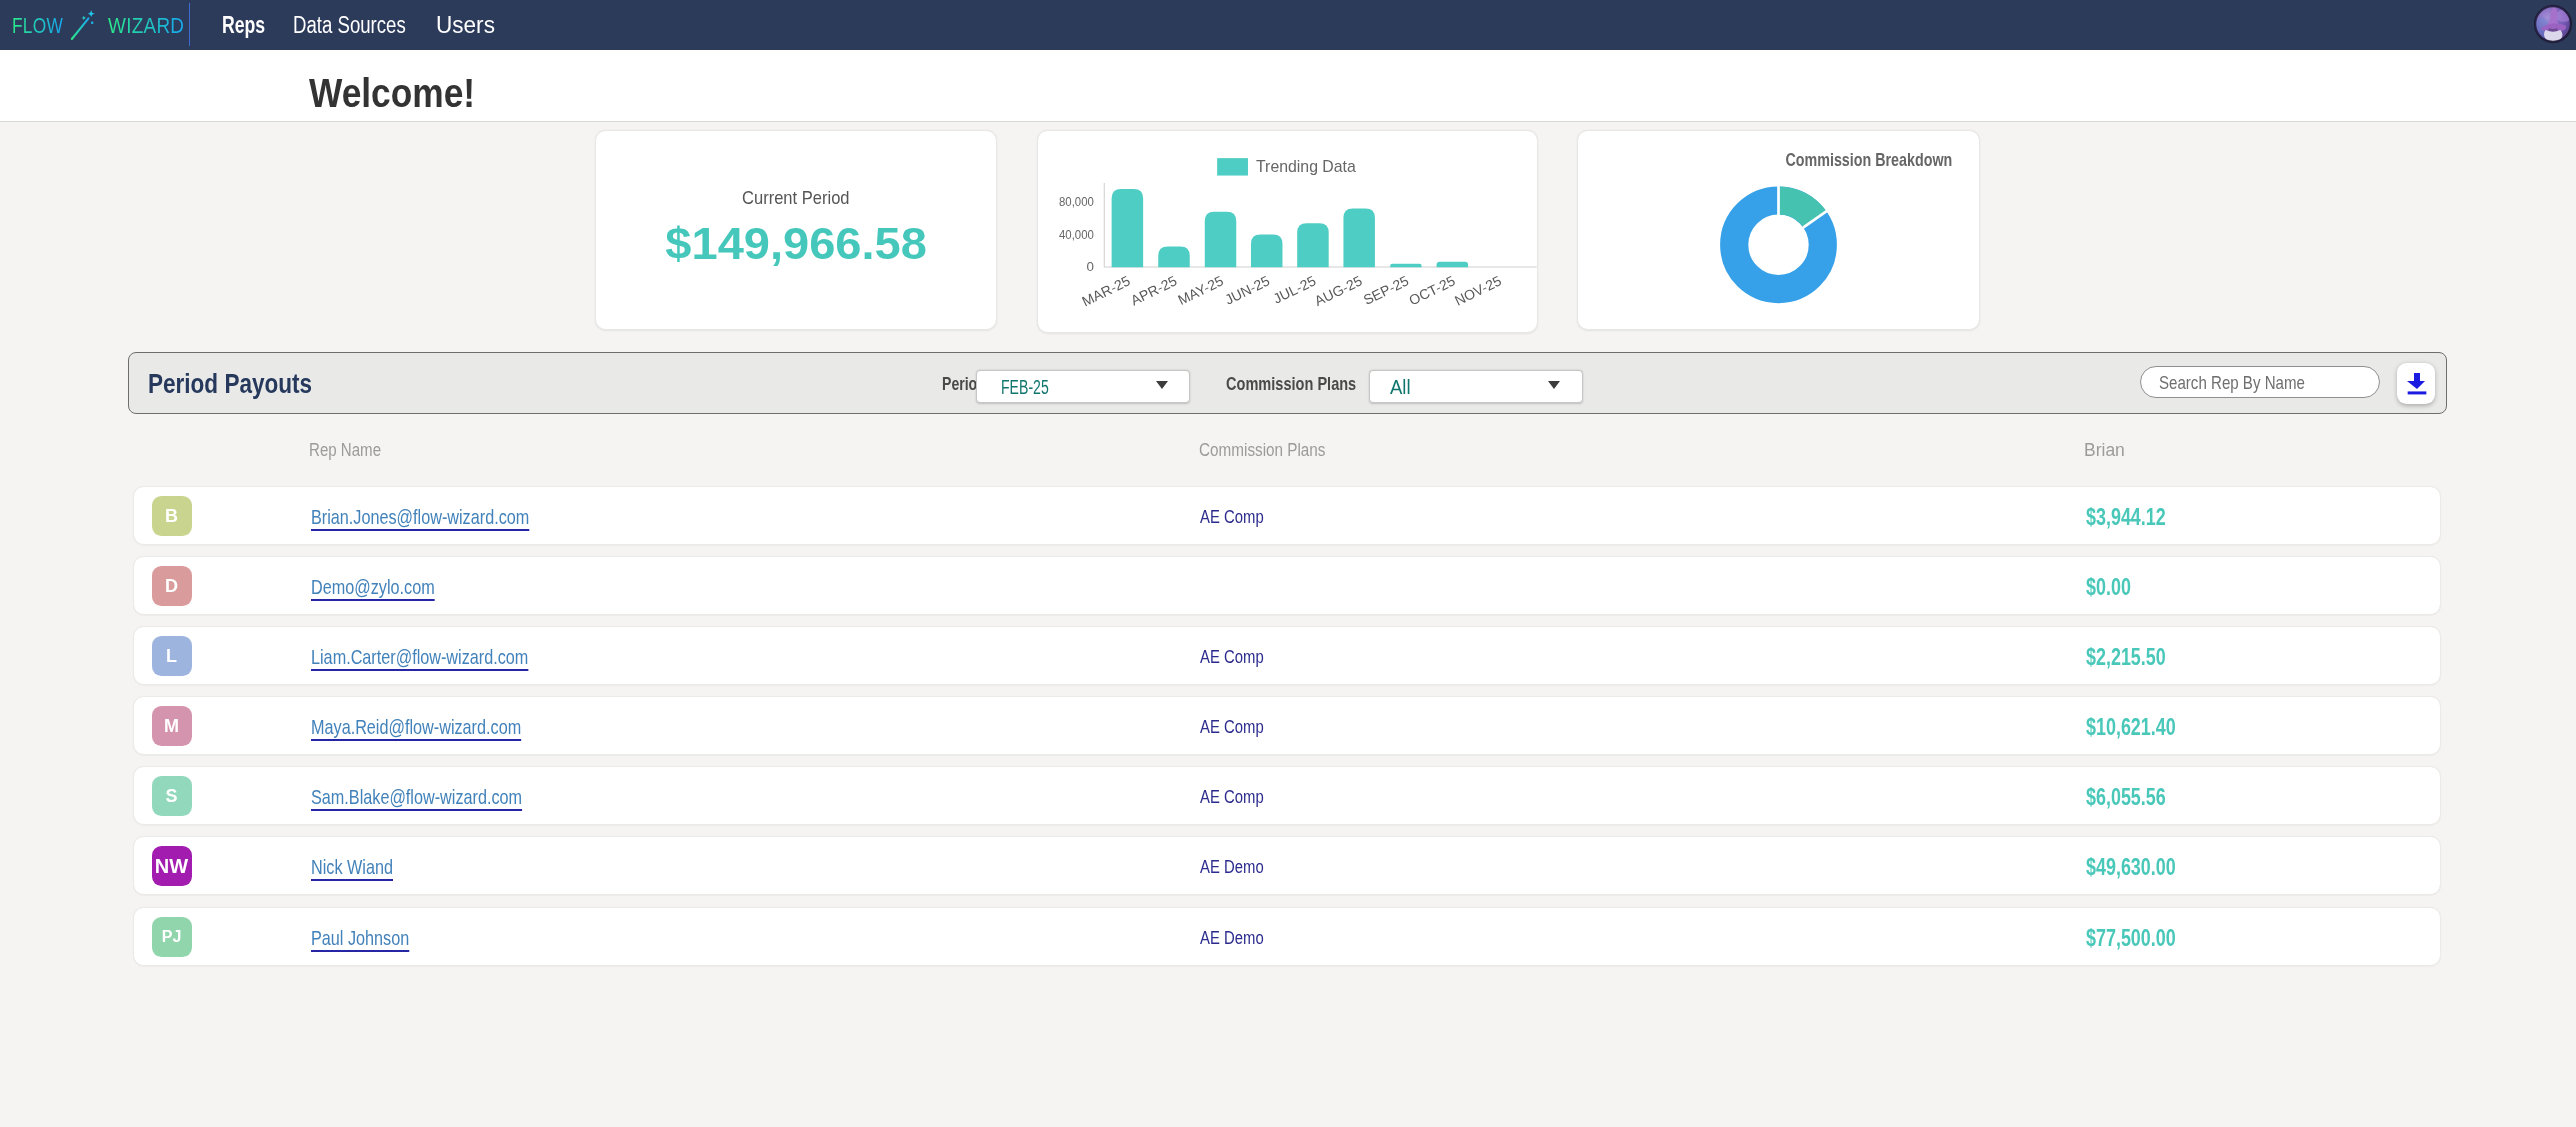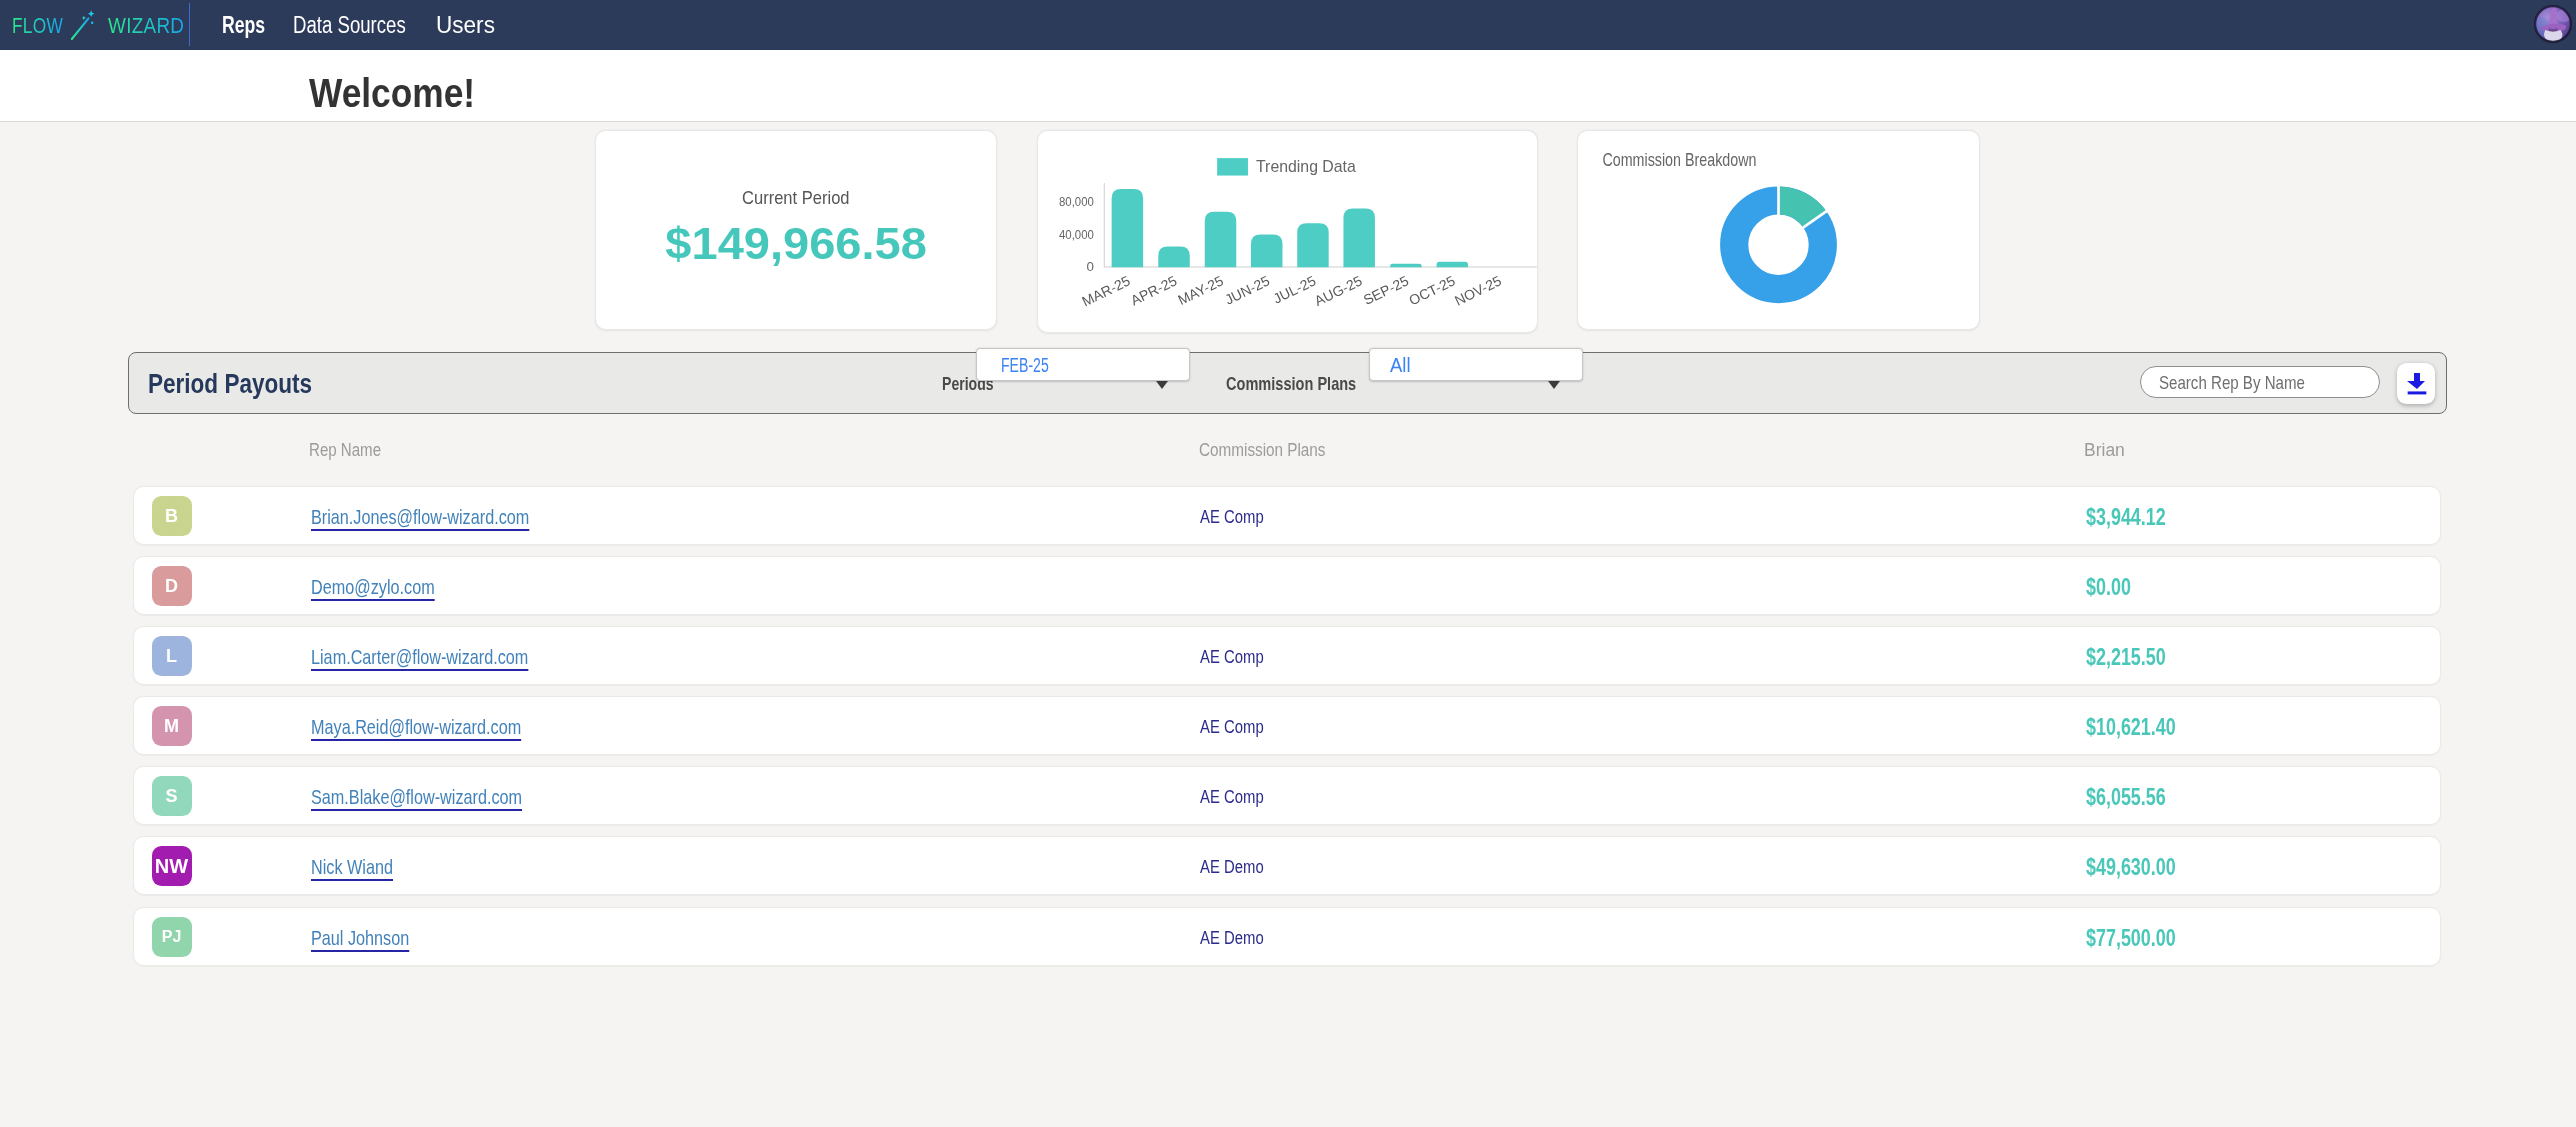"Commission Breakdown" #cb-title { font-weight: normal -> bold; text-align: left -> right }
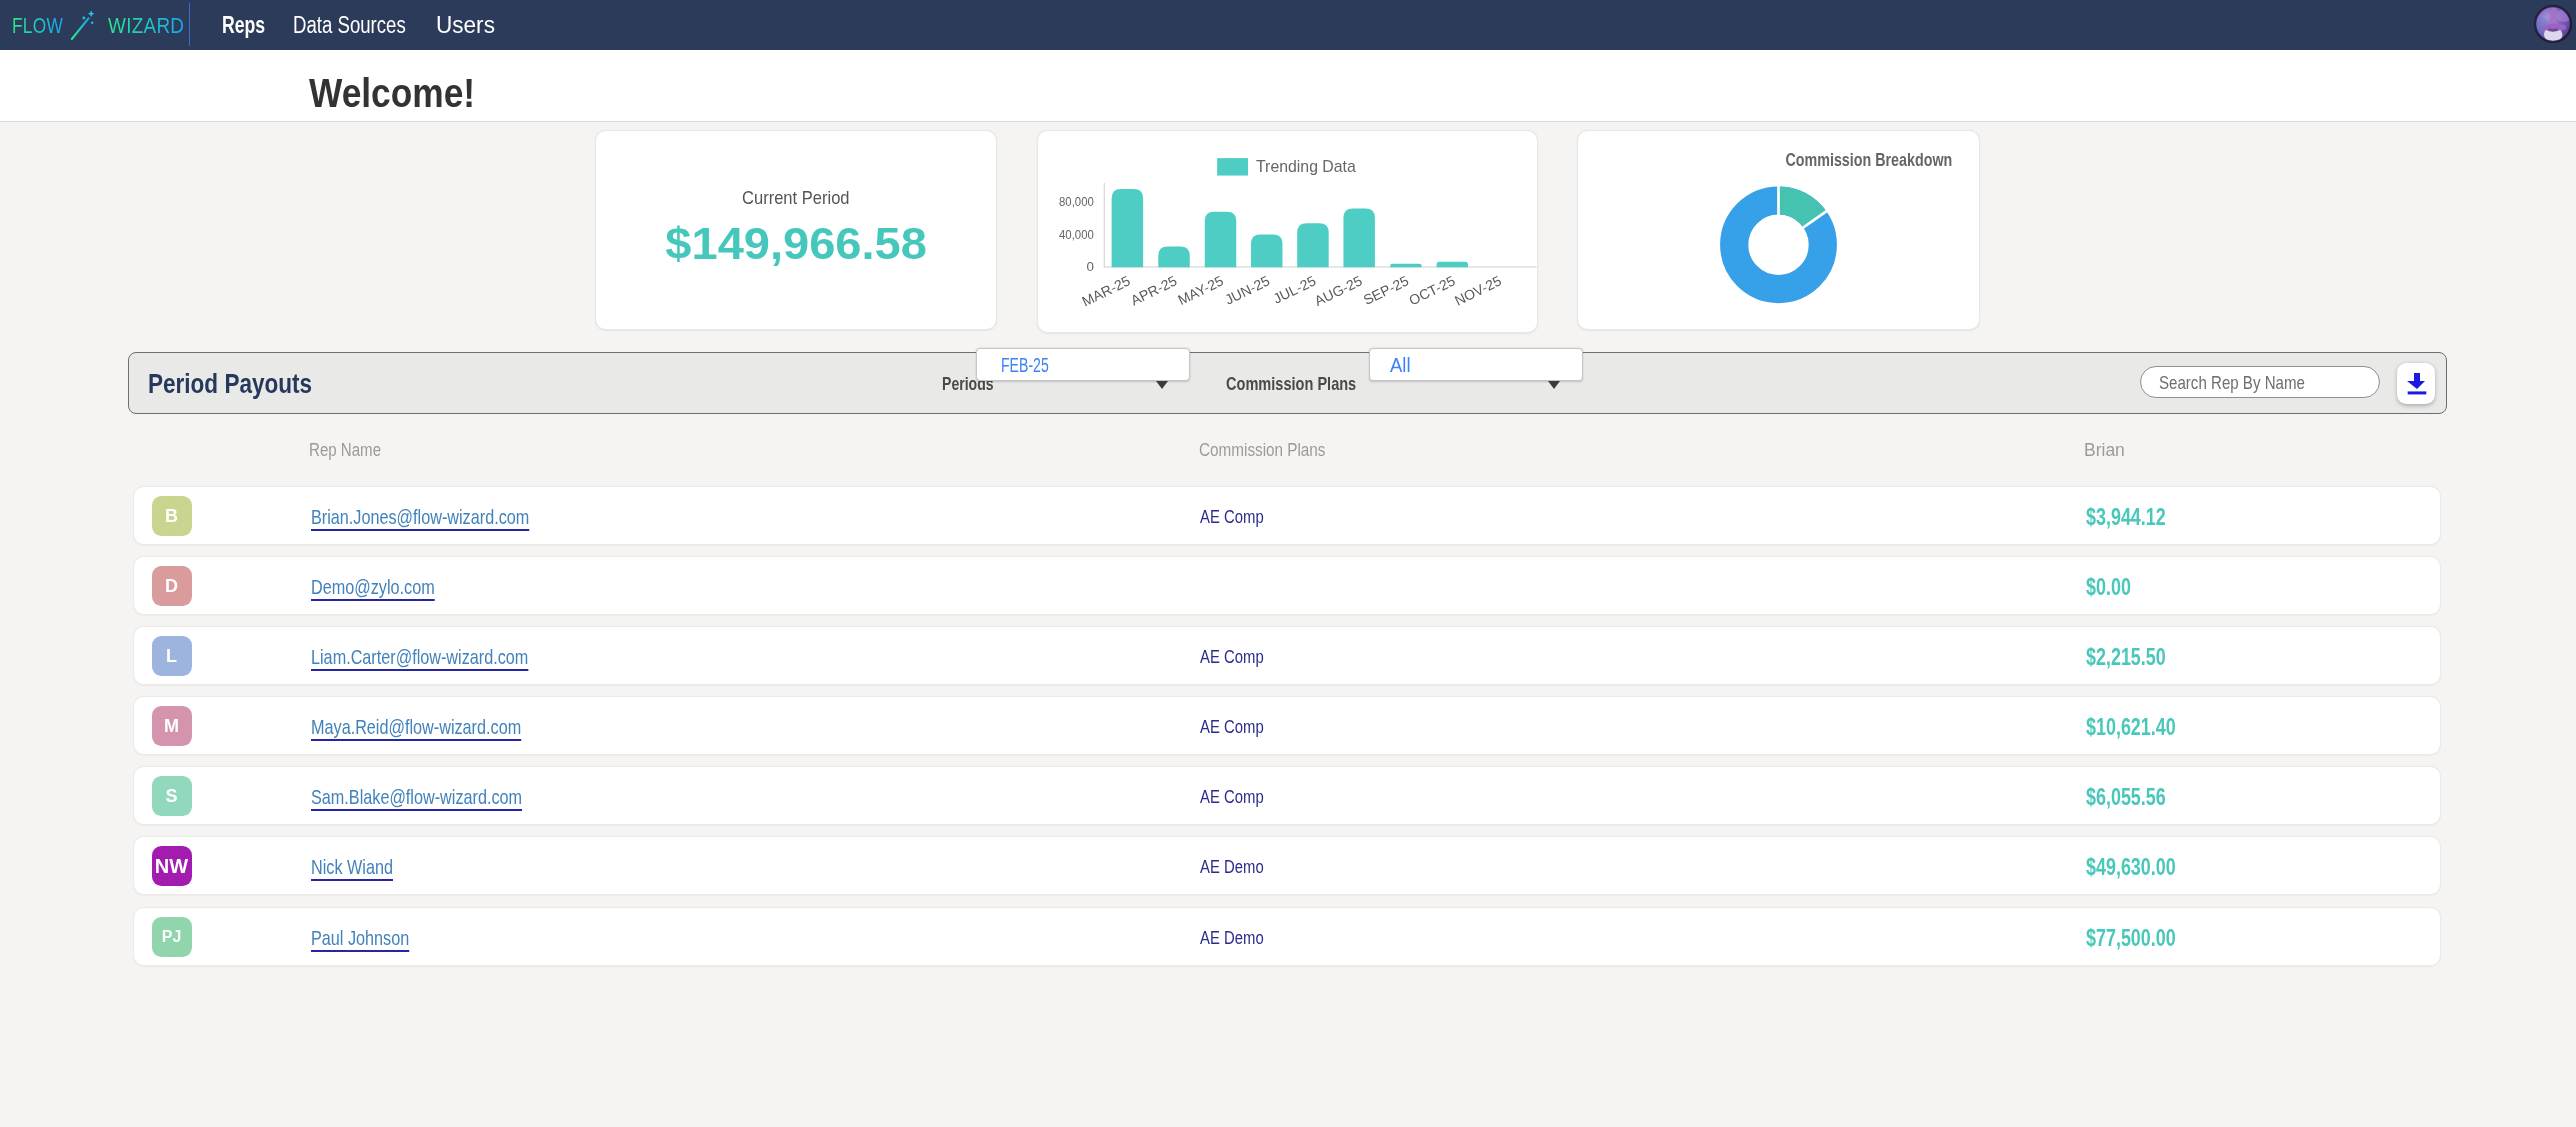"FEB-25" .sel { color: #3b82f6 -> #0f766e; top: 348px -> 370px }
